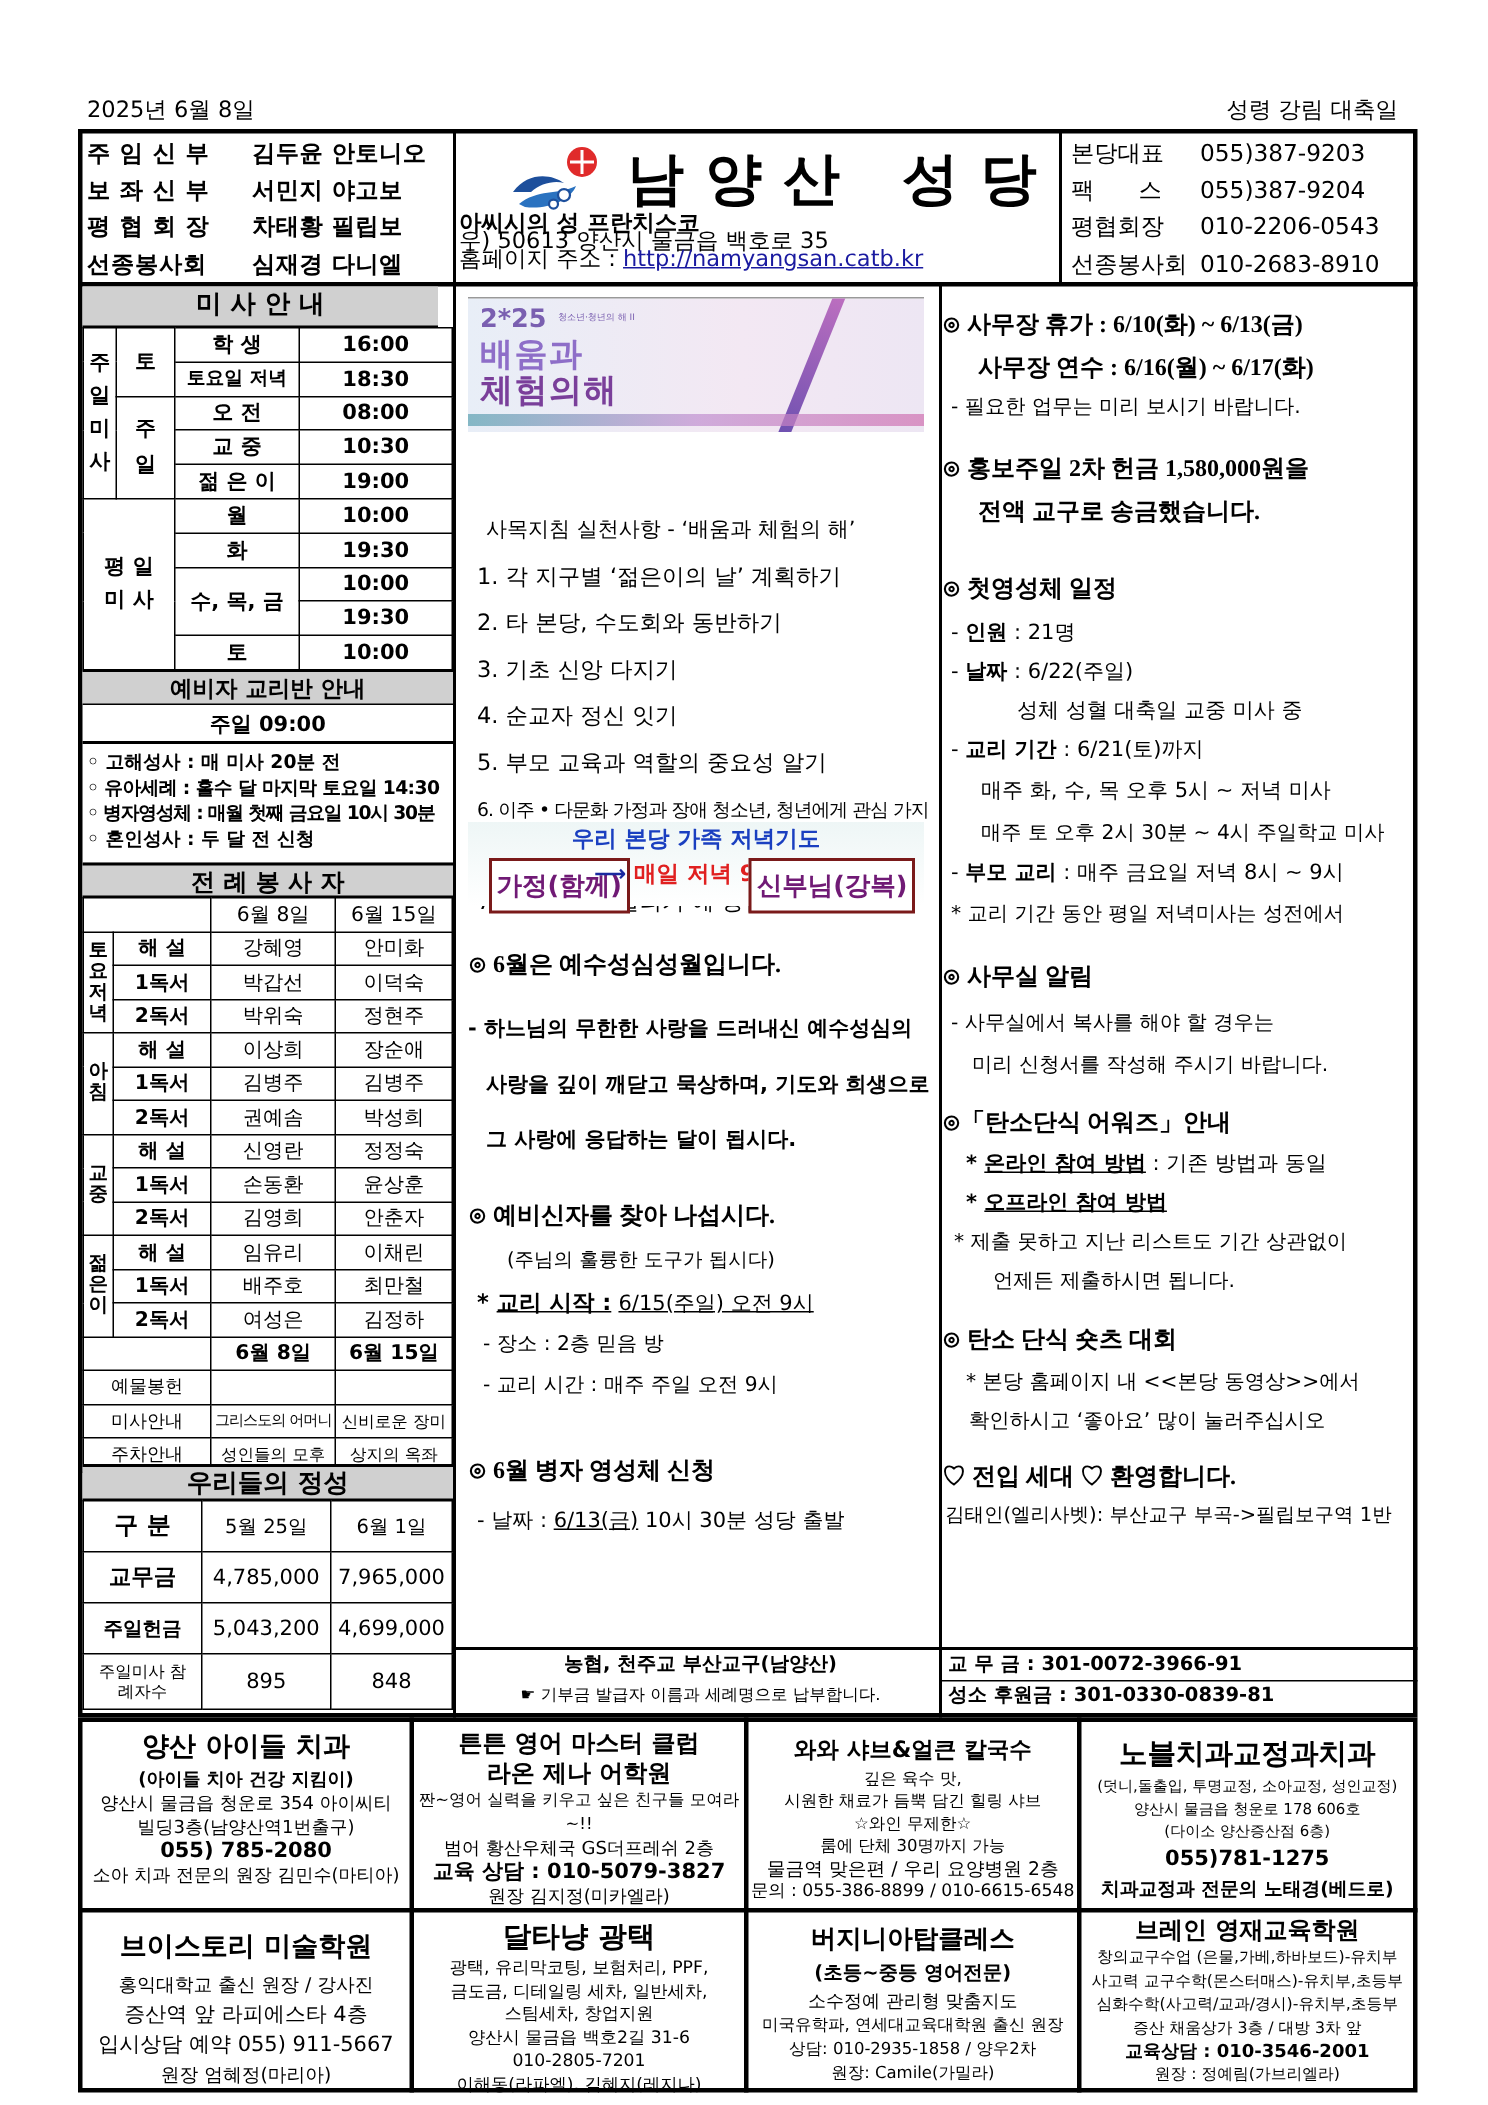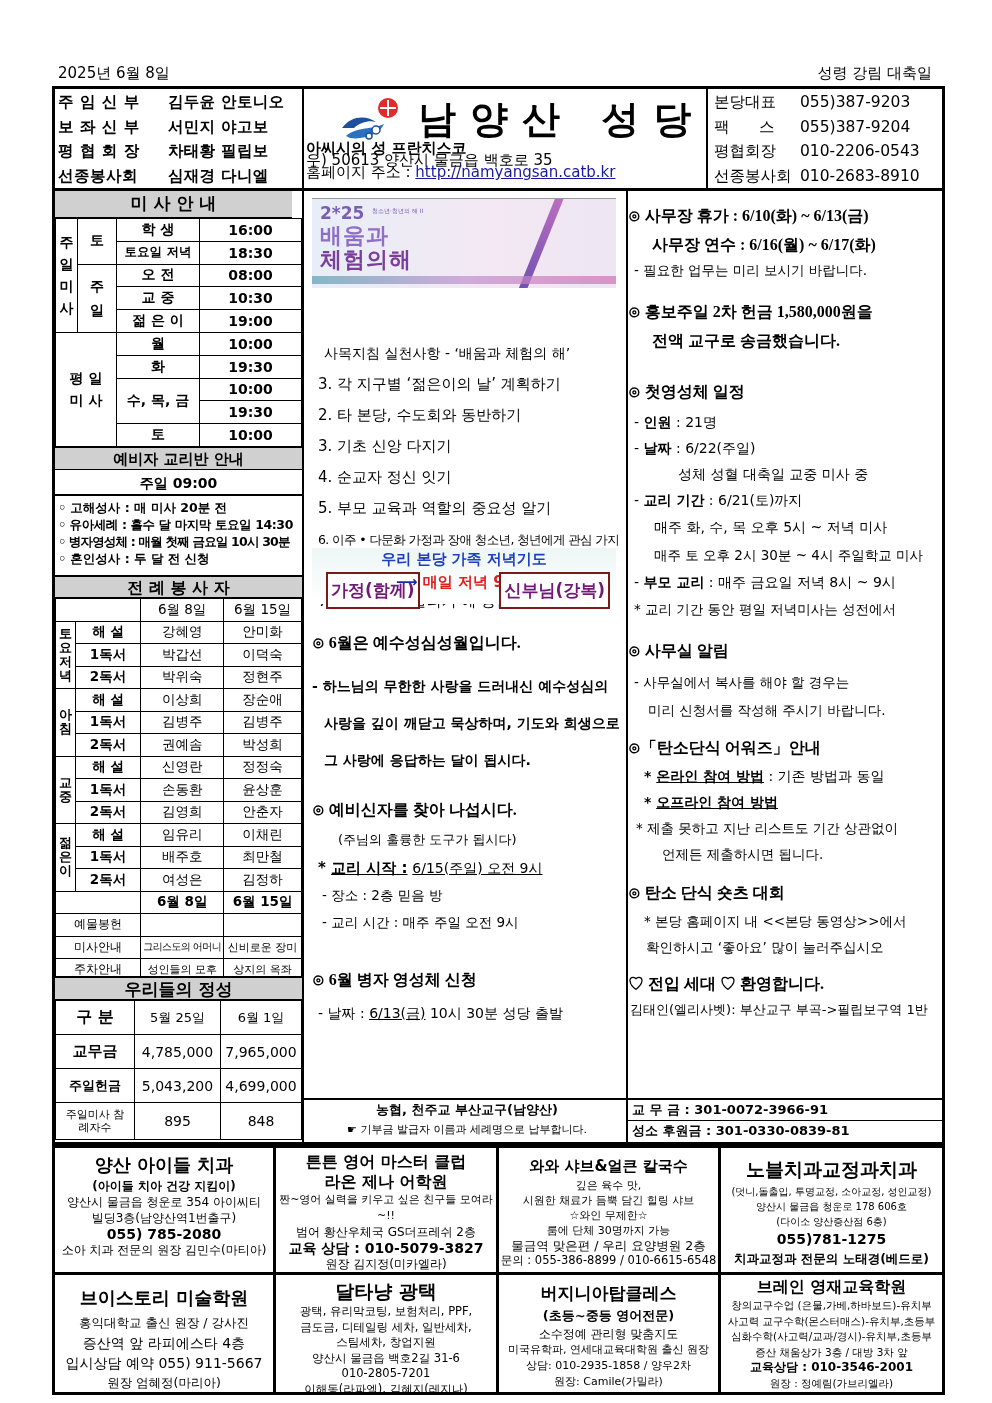"3. 각 지구별 ‘젊은이의 날’" div { text: 3 -> 1 }
